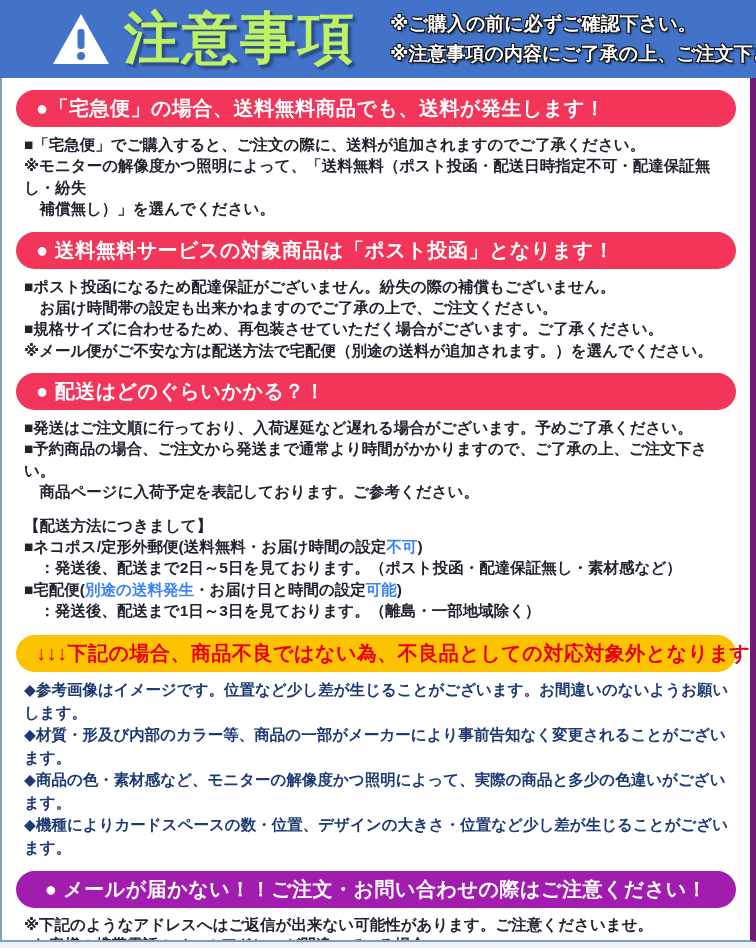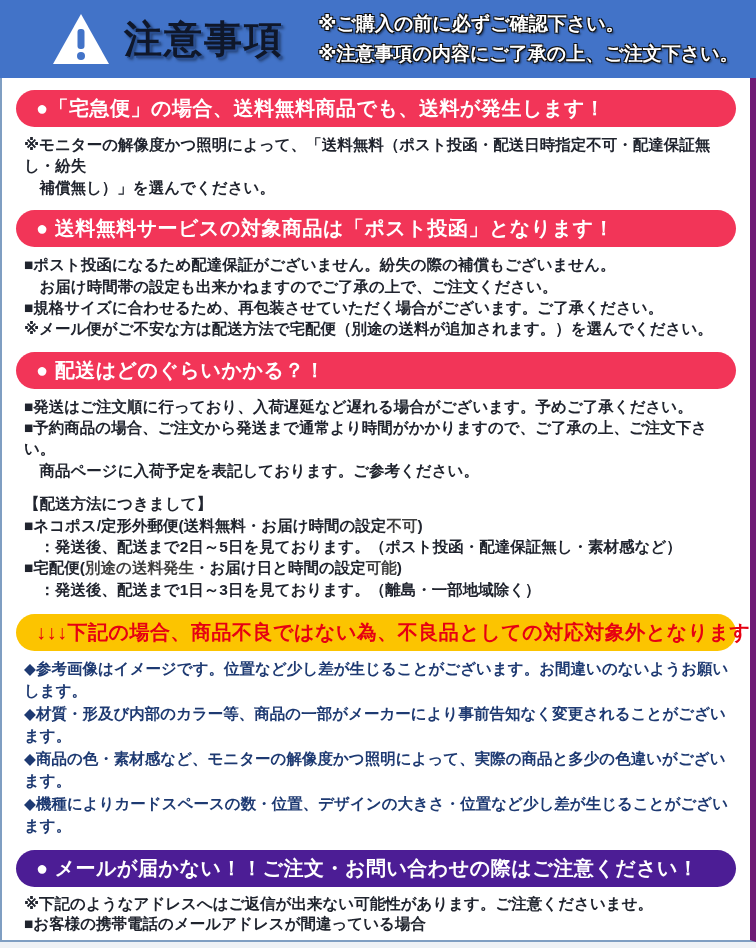"注意事項" .header-title { color: #0f172a -> #bef264; font-size: 38px -> 56px }
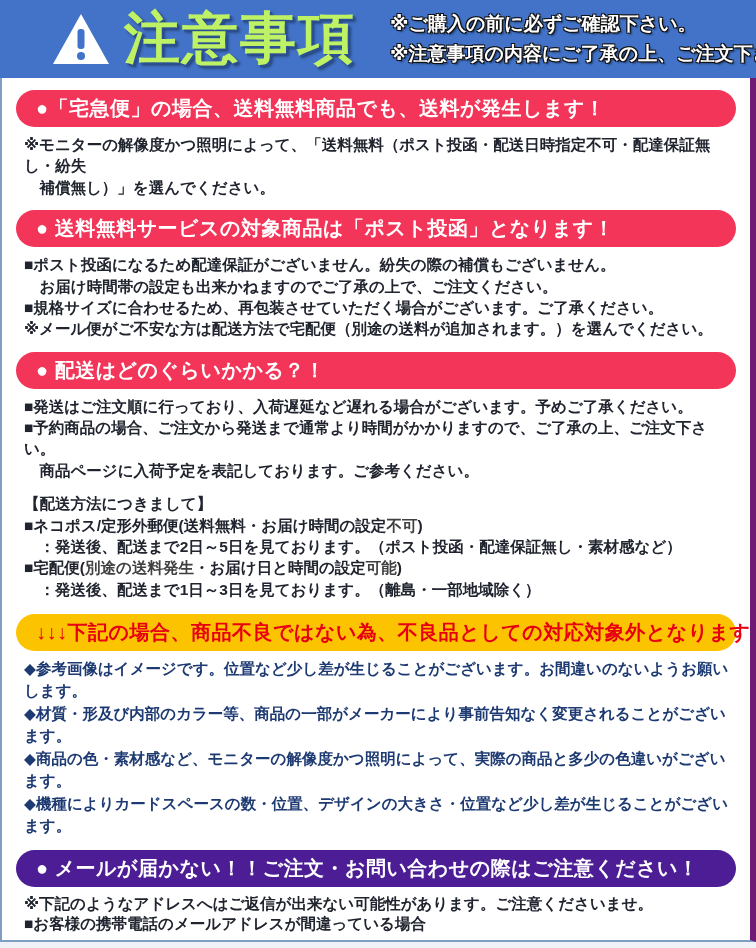"■「宅急便」でご購入すると、ご注文の際に、送料が追加されますのでご了承ください。" div.bline { html: none -> <div>■「宅急便」でご購入すると、ご注文の際に、送料が追加されますのでご了承ください。</div> }
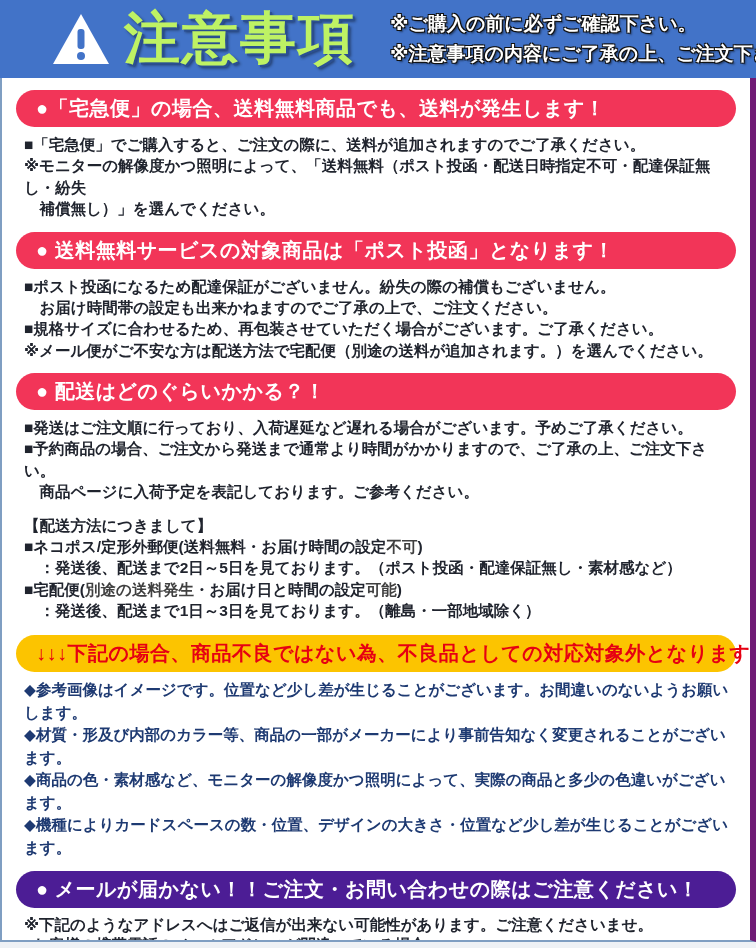"不可" .bline .red, .red { color: #404040 -> #3b82f6 }
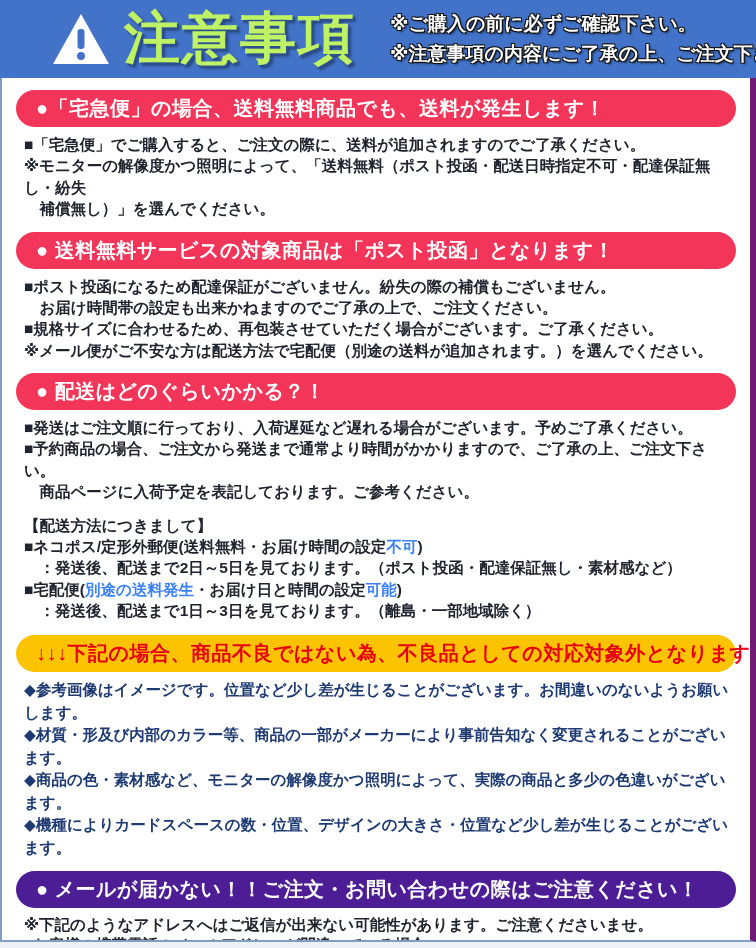"● メールが届かない！！ご注文・お問い合わせの際はご注意ください！" .banner.teal { background: #4c1d95 -> #a21caf; text-align: none -> center }
